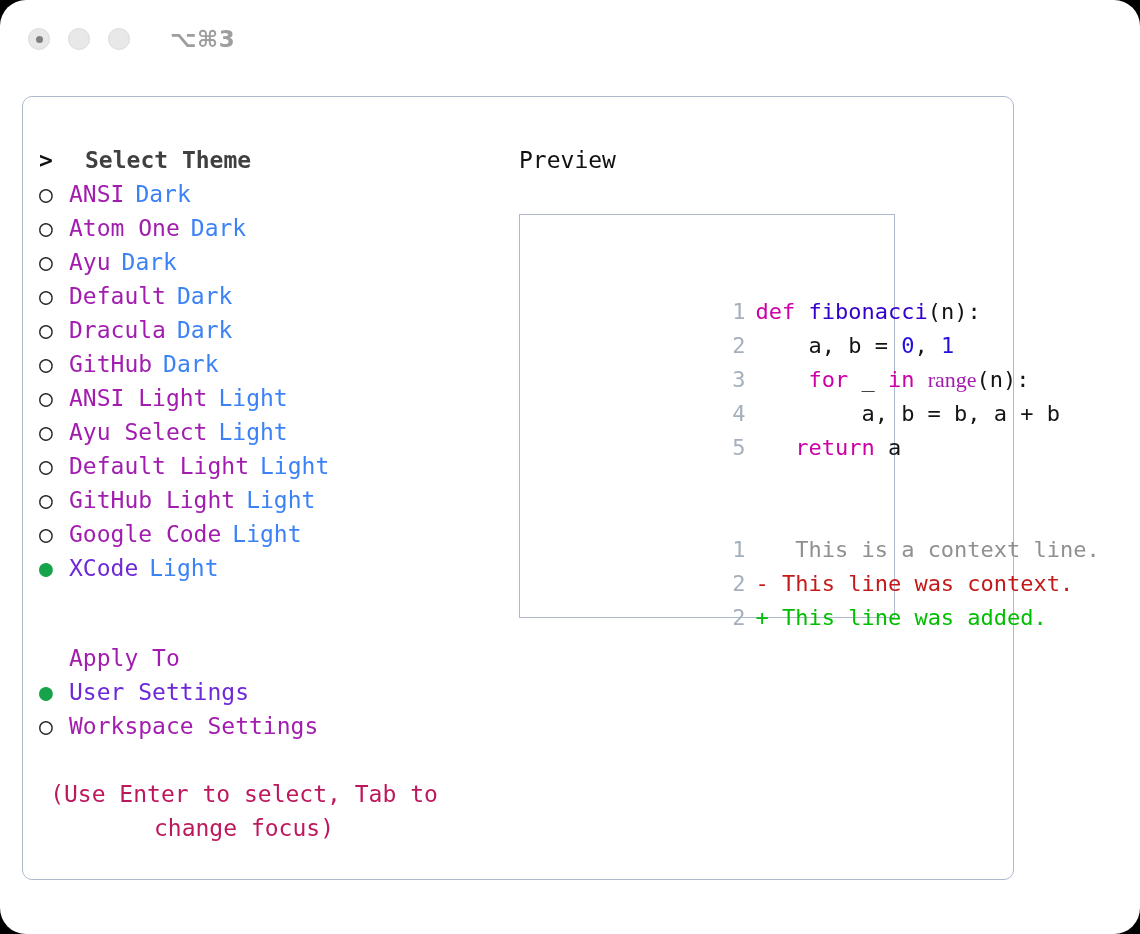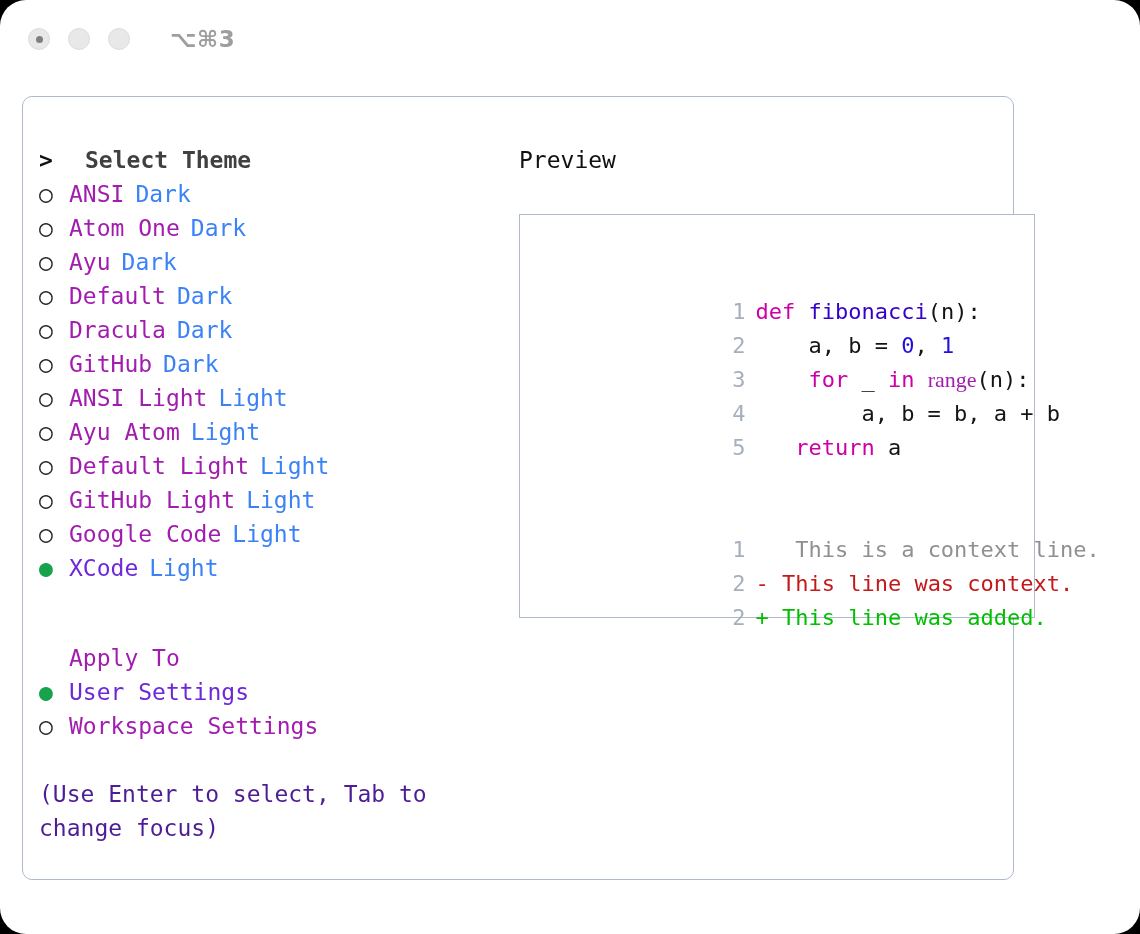"1 def fibonacci(n):" #preview-box { width: 516px -> 376px }
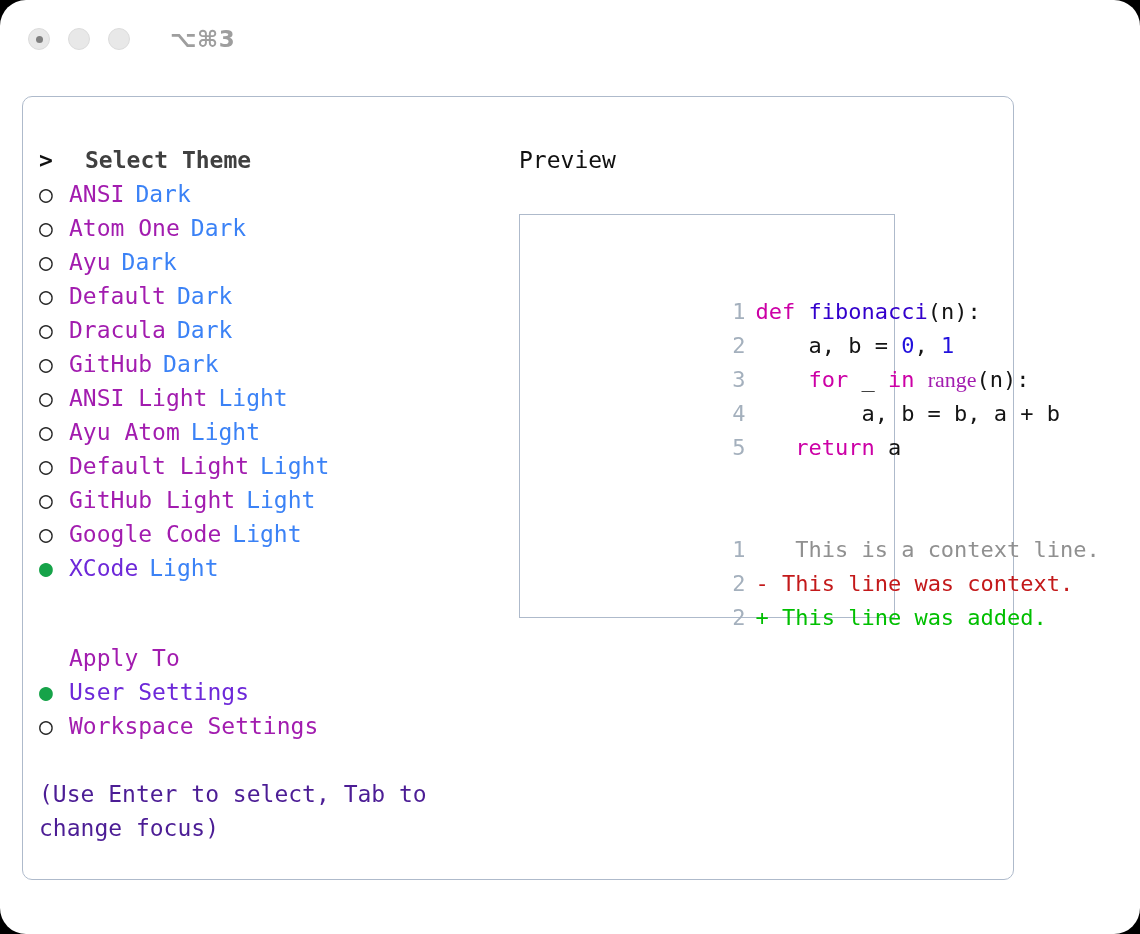"Ayu Atom" span.label { text: Atom -> Select }
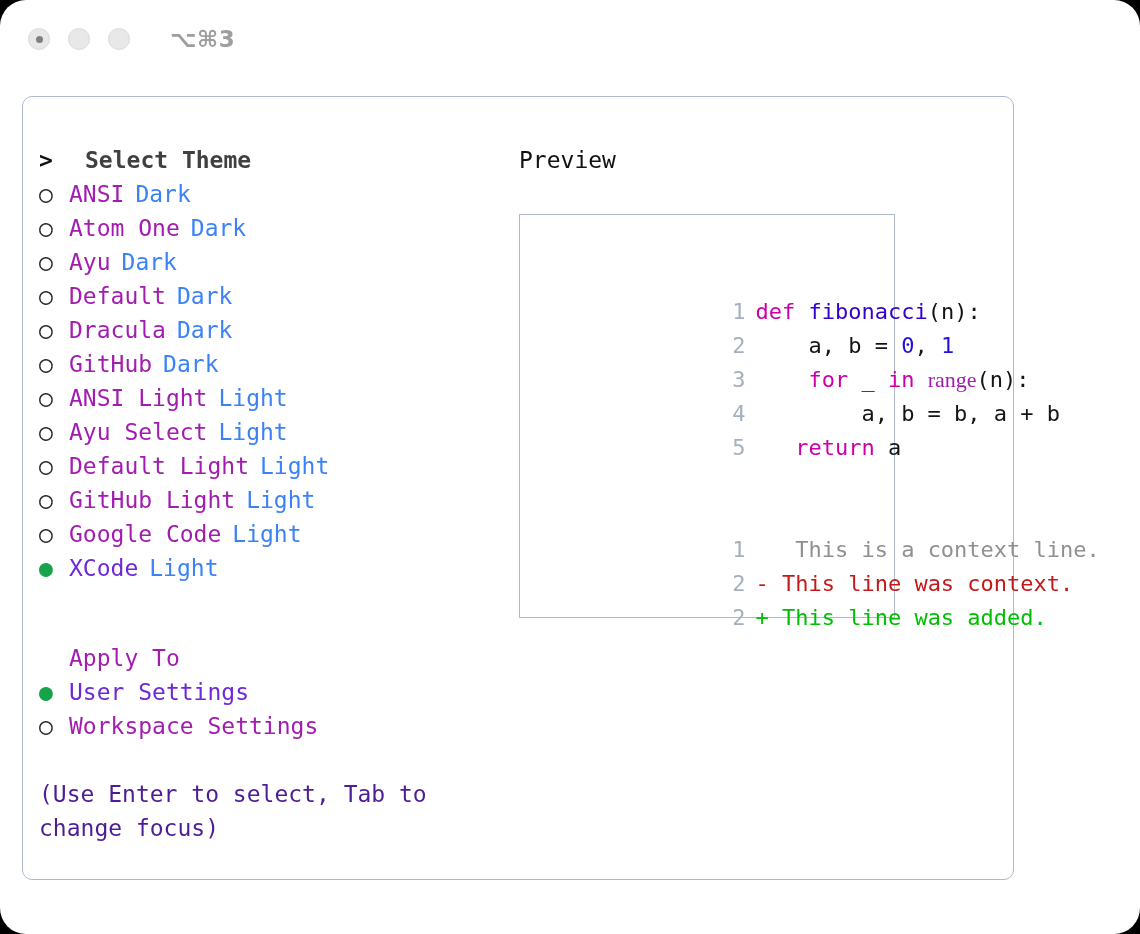"(Use Enter to select, Tab" #hint-block { color: #4c1d95 -> #be185d; text-align: none -> center }
